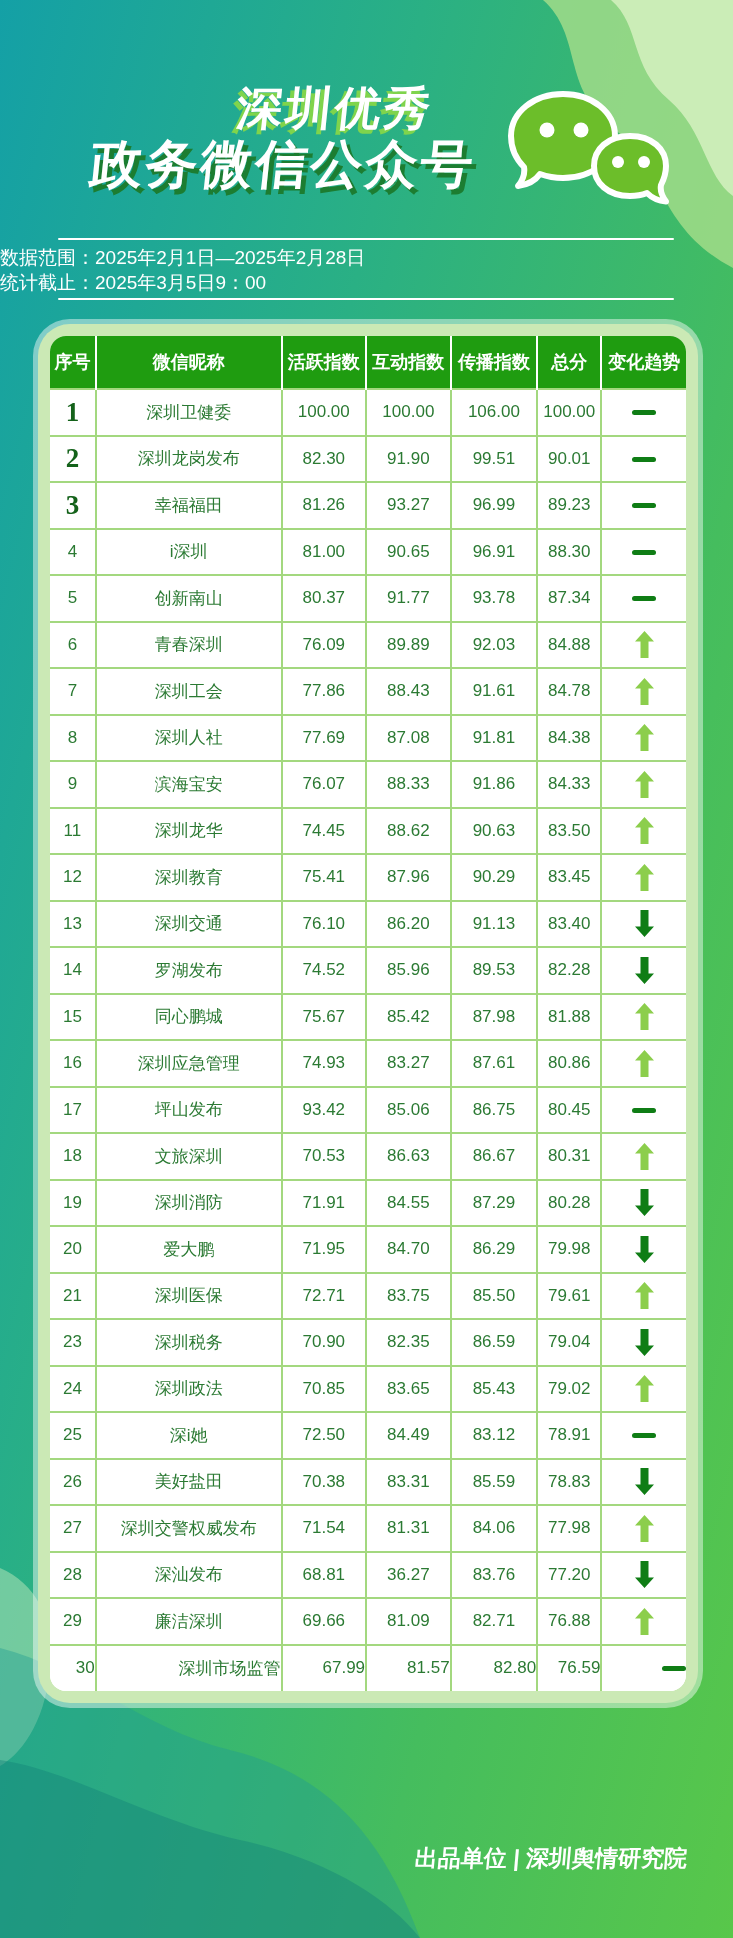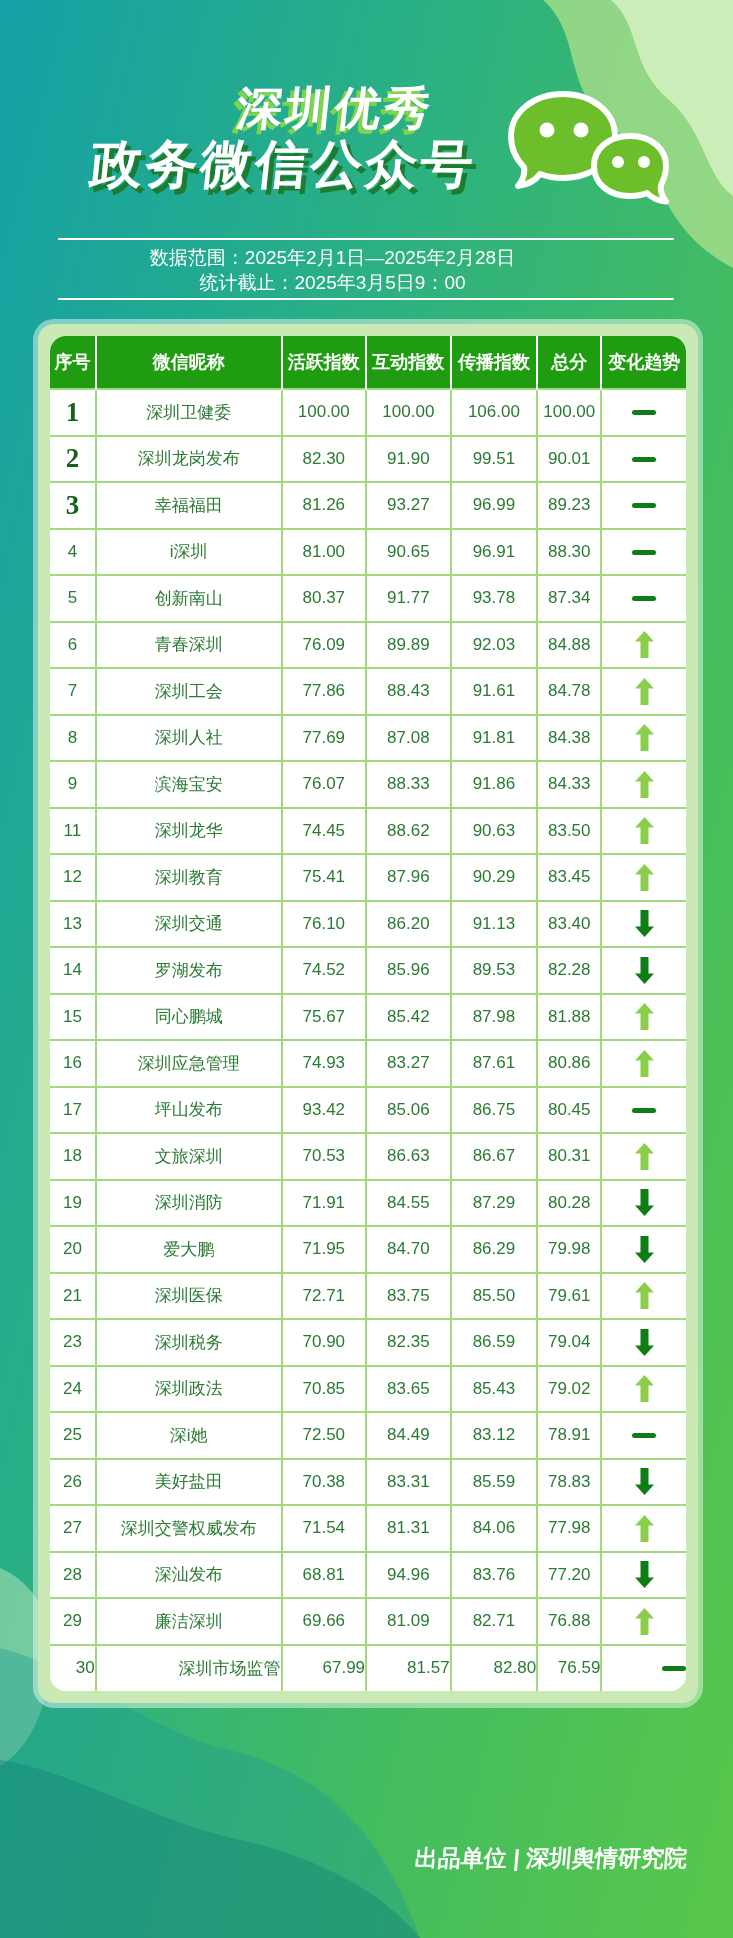"数据范围：2025年2月1日—2025年2月28日" .meta-line { text-align: center -> none }
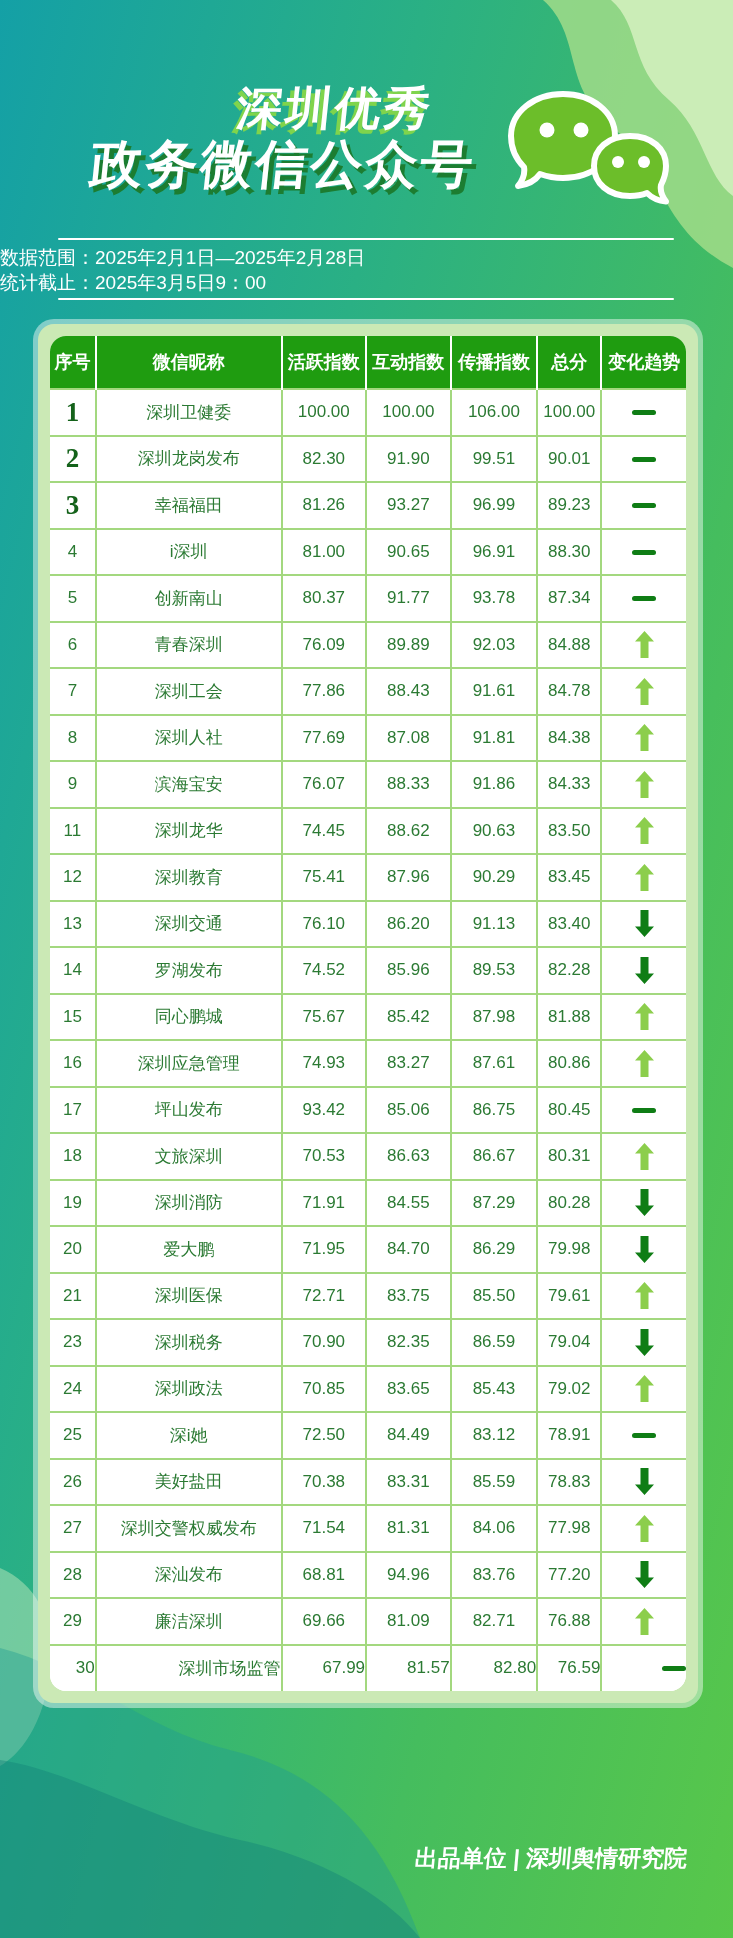"序号" .table-panel { border-radius: 16px -> 32px }
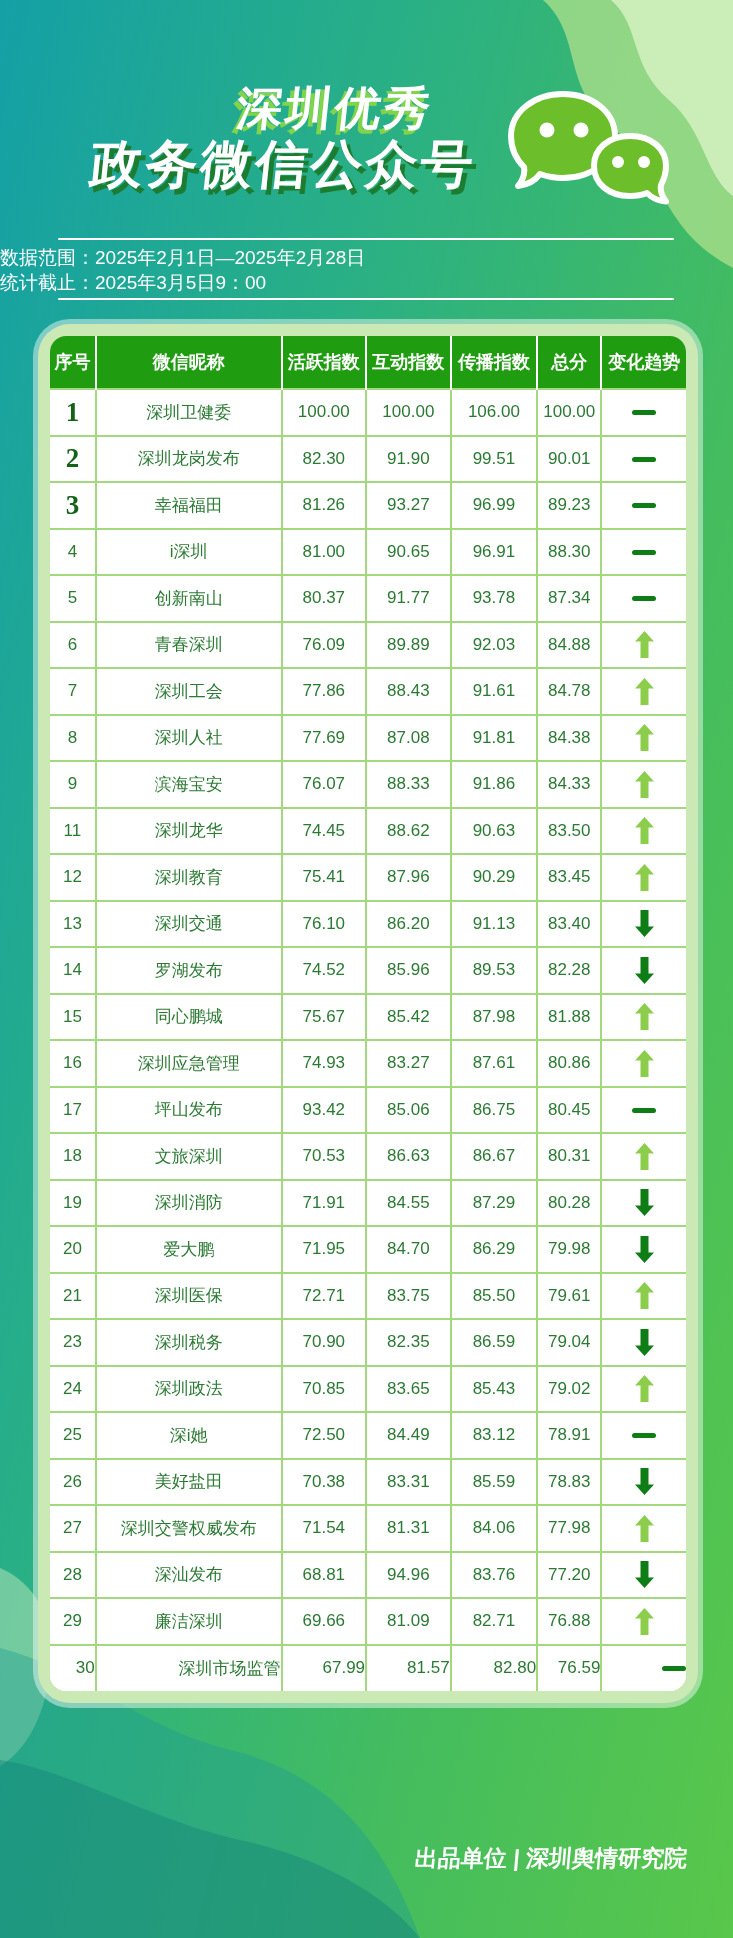"94.96" td { text: 94.96 -> 36.27 }
